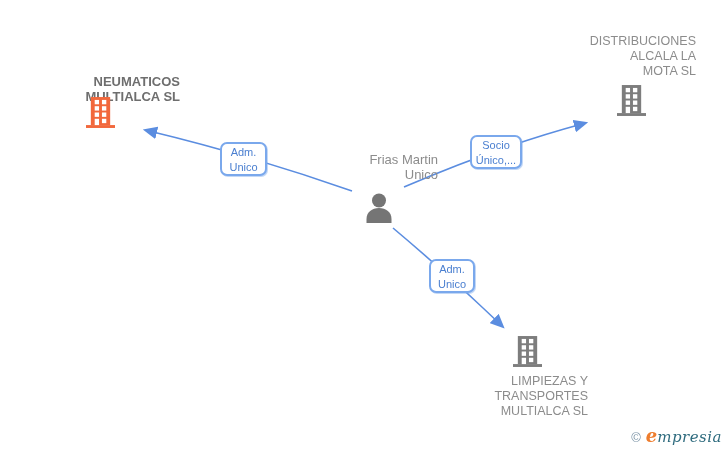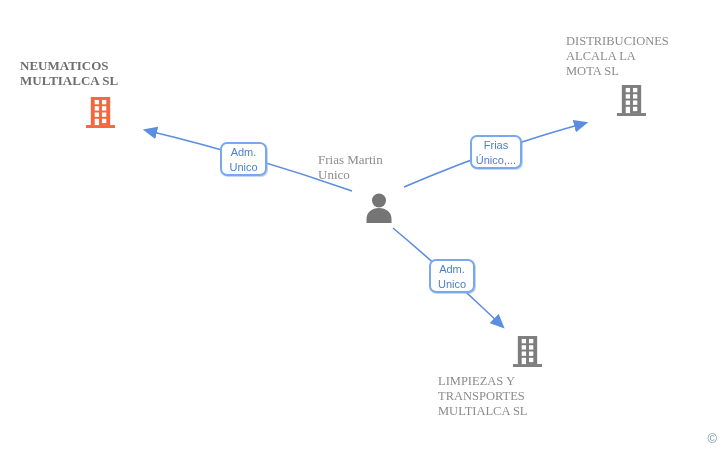"DISTRIBUCIONES" .node-label { font-family: Liberation Serif, serif -> none; text-align: left -> right }
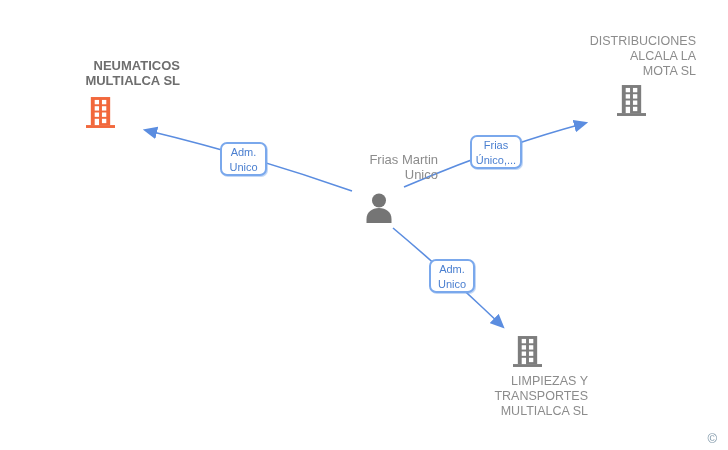"NEUMATICOS" .node-label.primary { margin-top: none -> 16px }
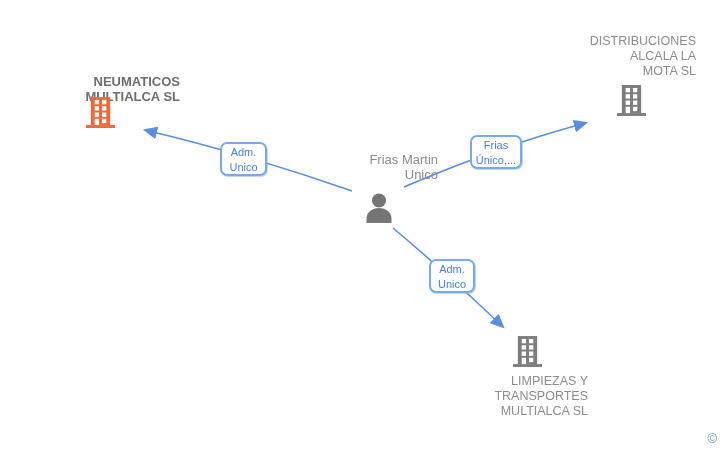"Frias" div.rel-box { text: Frias -> Socio }
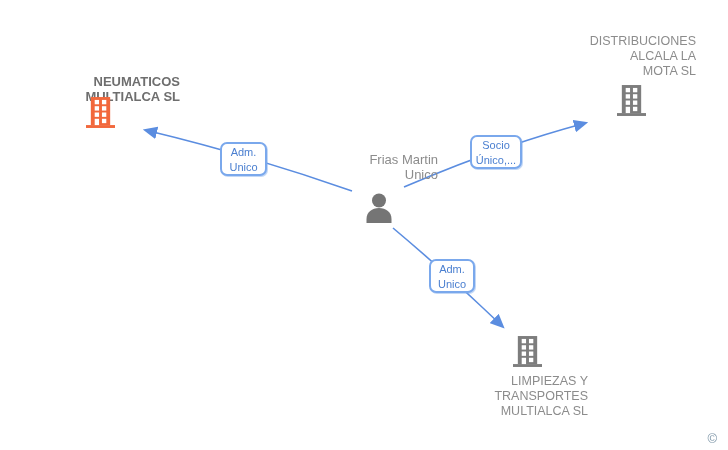"empresia" span.wm-brand { html: none -> <span><span>e</span><span>mpresia</span></span> }
